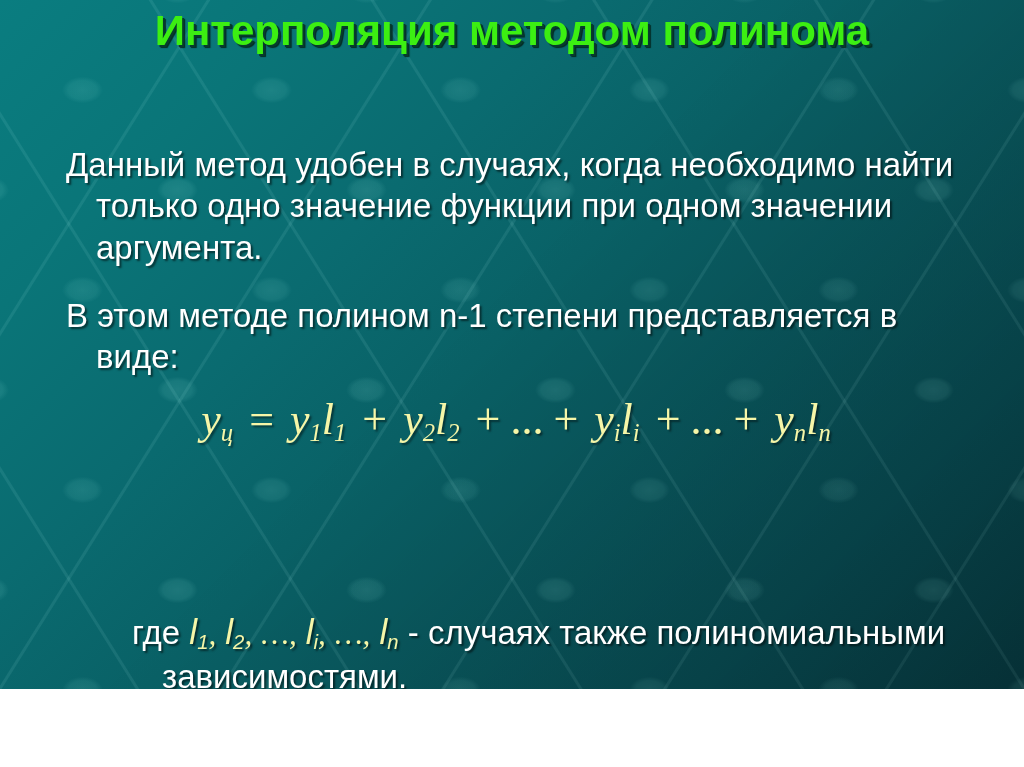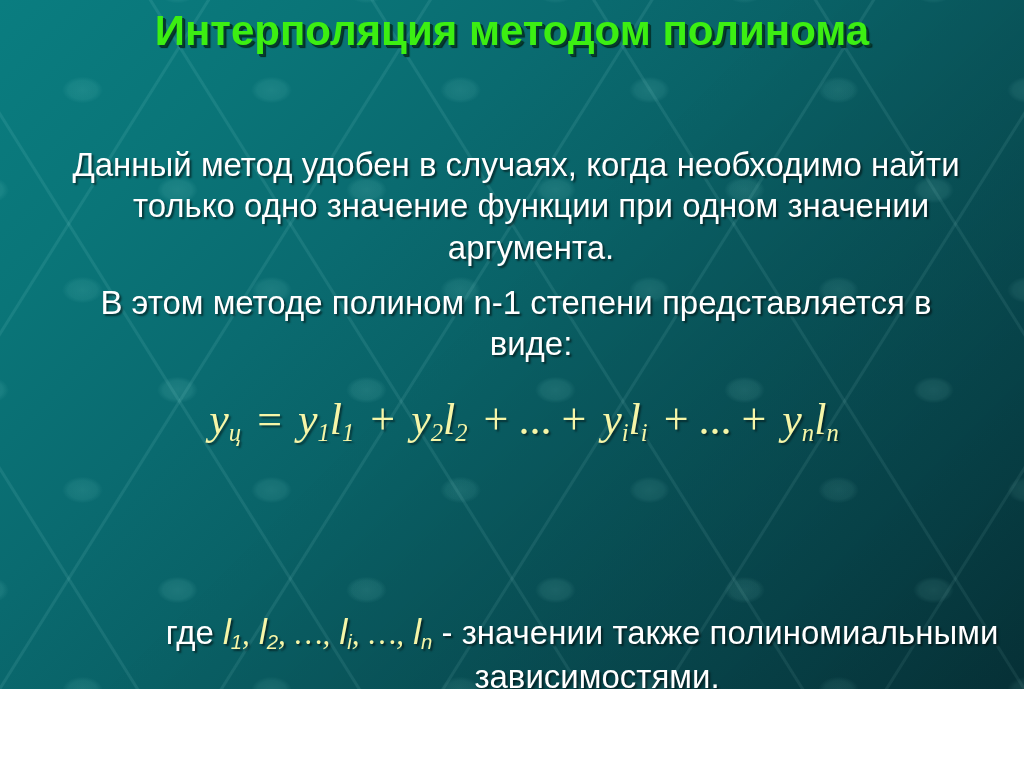"Данный метод удобен в случаях," .para { text-align: center -> none }
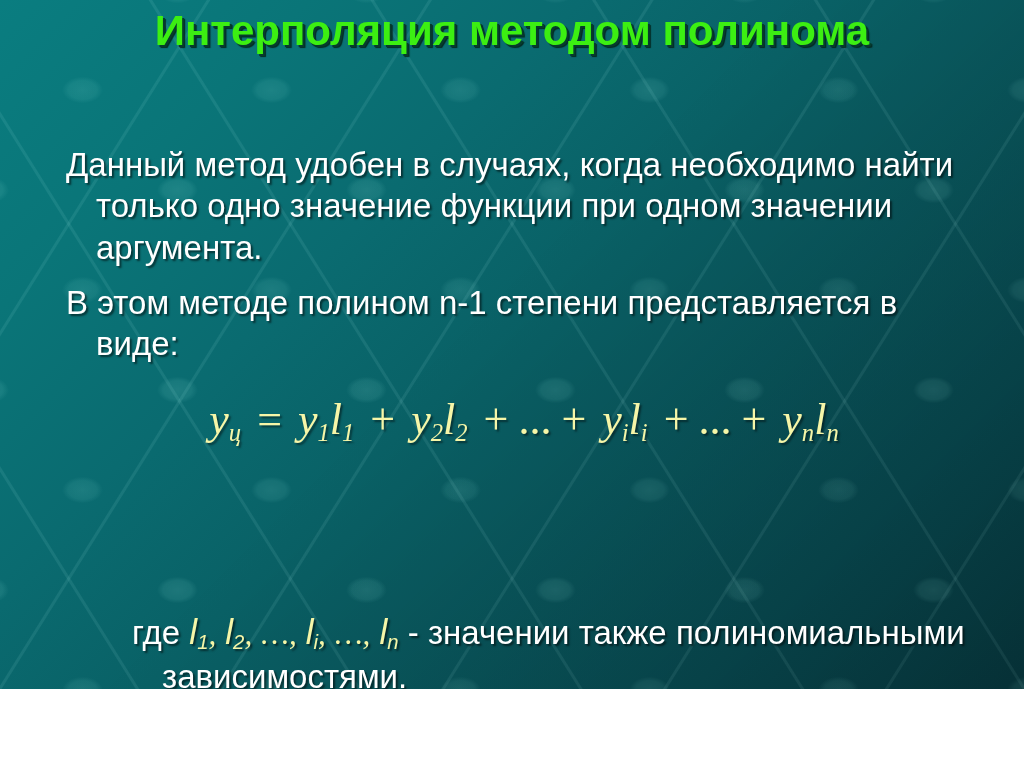"В этом методе полином n-1" .para + .para { margin-top: 14px -> 27px }
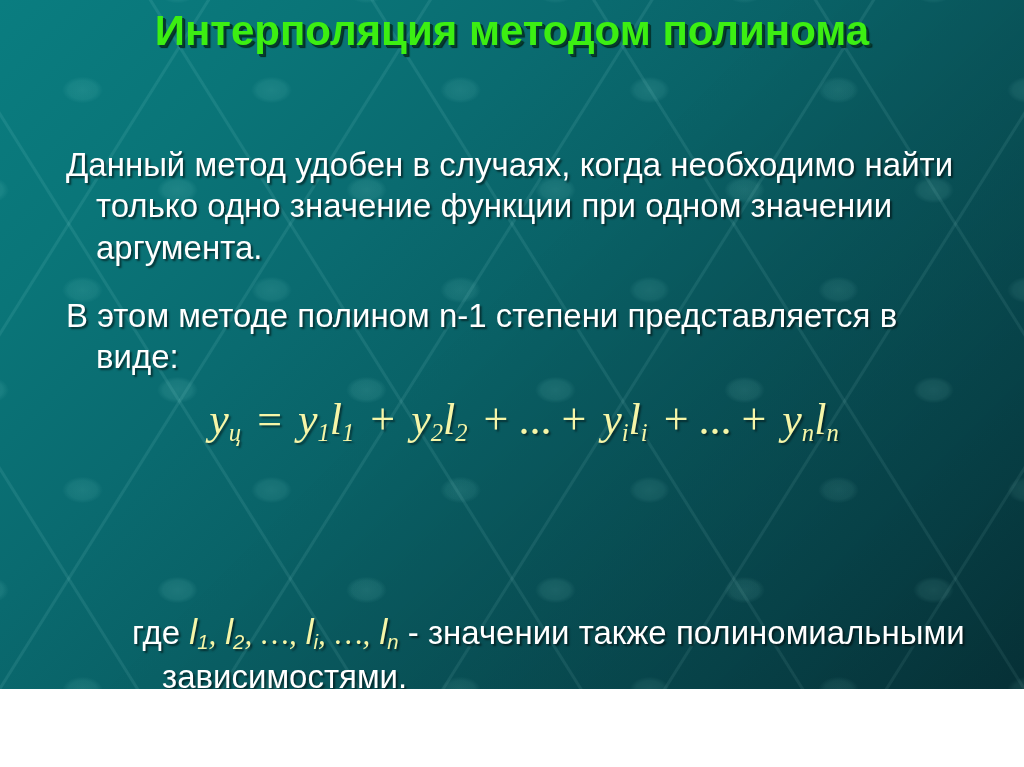"yц = y1l1 + y2l2" #formula { left: 8px -> 0 }
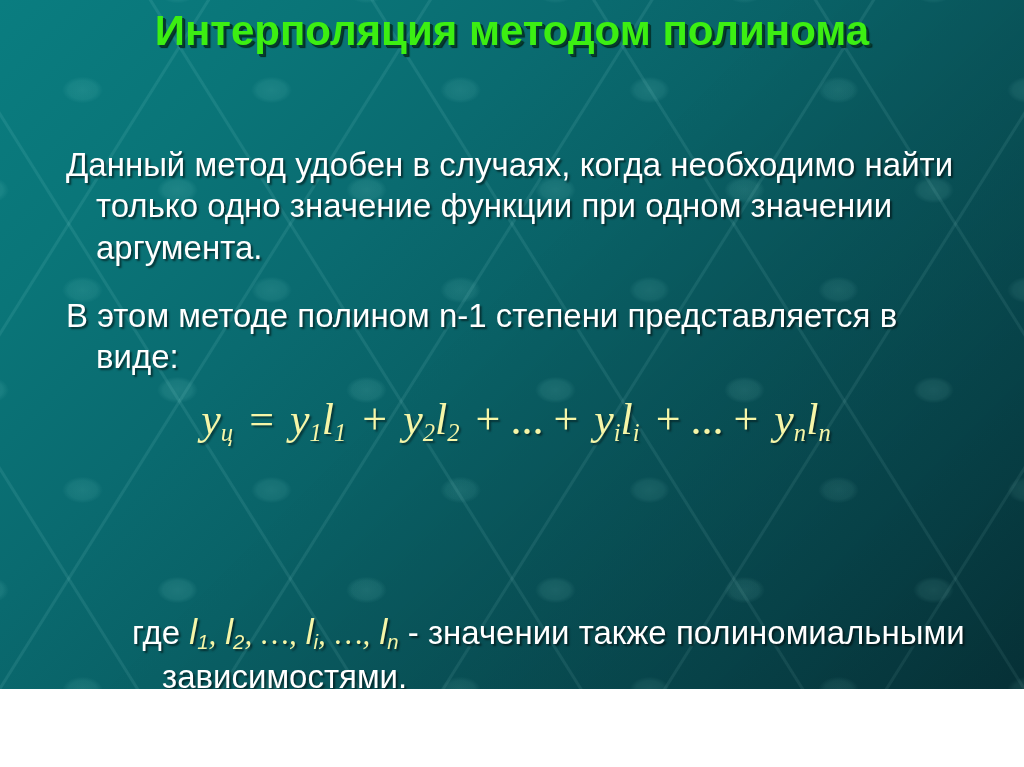"значении также" span { text: значении -> случаях }
